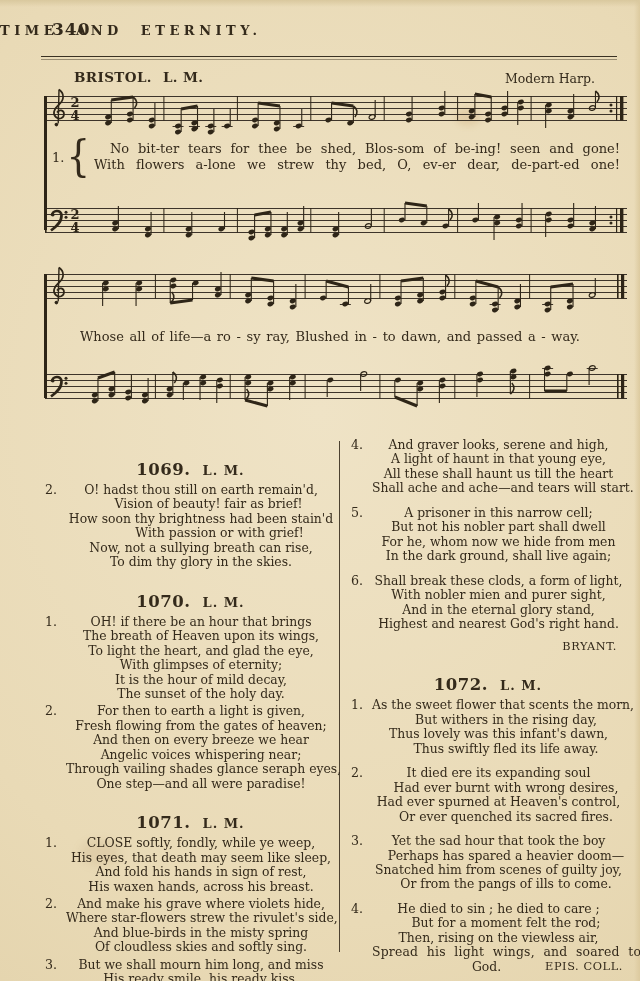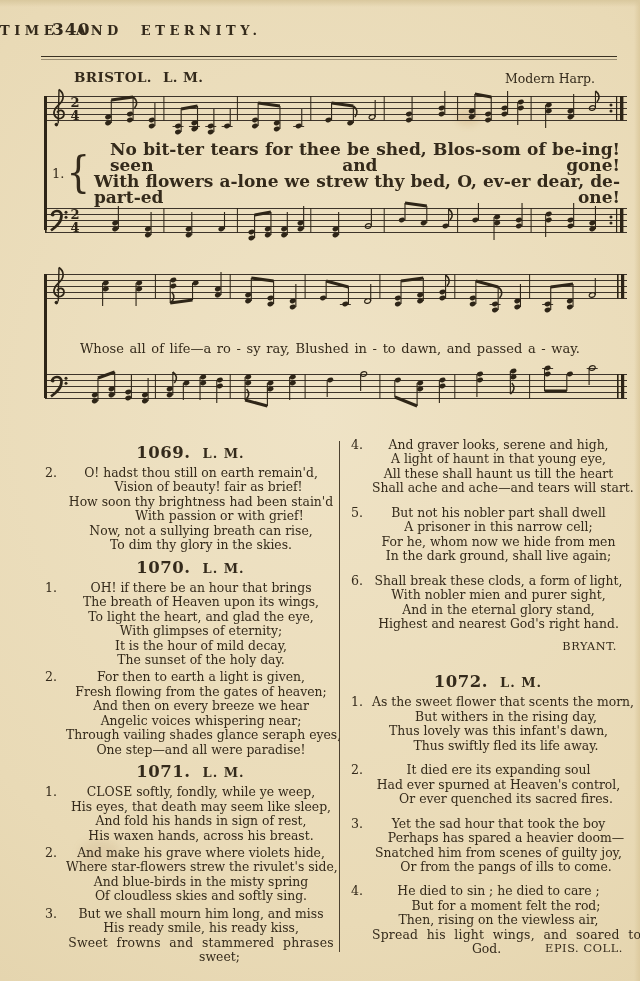"No bit-ter tears for thee" .lv-line { font-size: 17px -> 13px; font-weight: bold -> none }
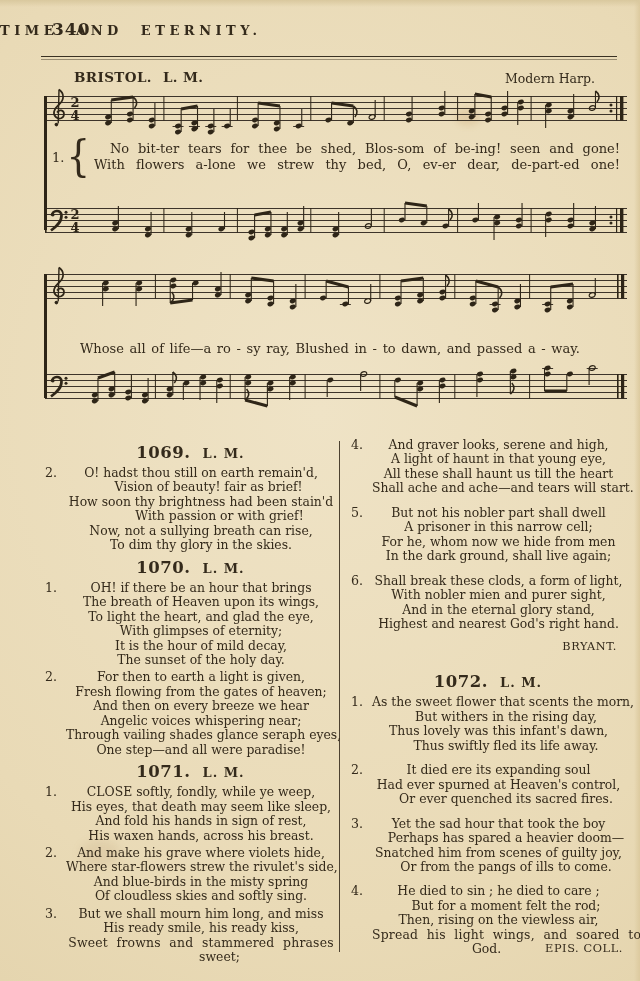"Whose all of life—a ro" .lyric-single { margin-top: 12px -> none }
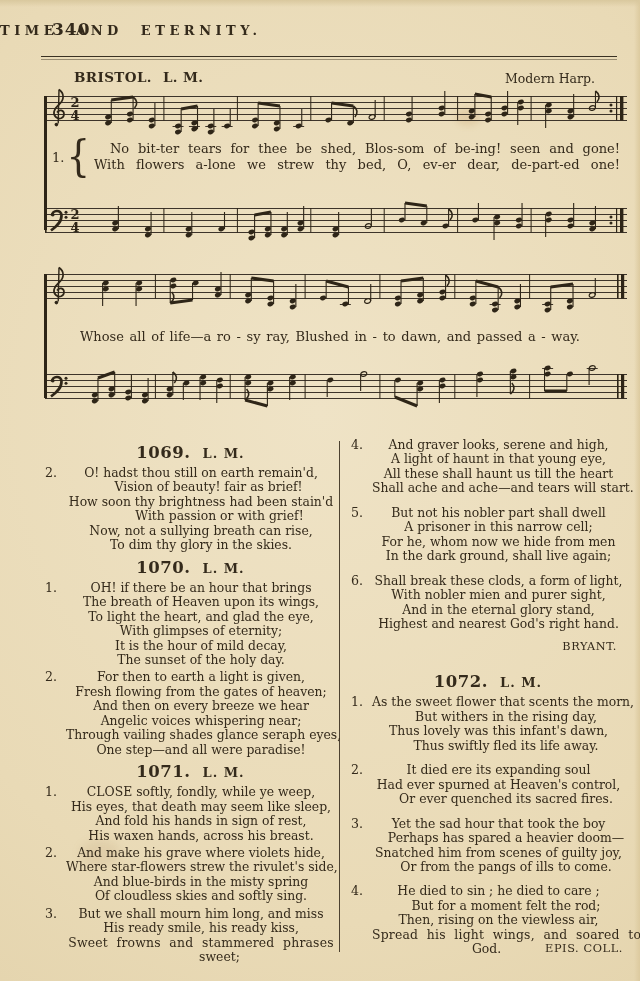"1069. L. M." .hymn-heading { margin: 5px 0 4px -> 22px 0 4px }
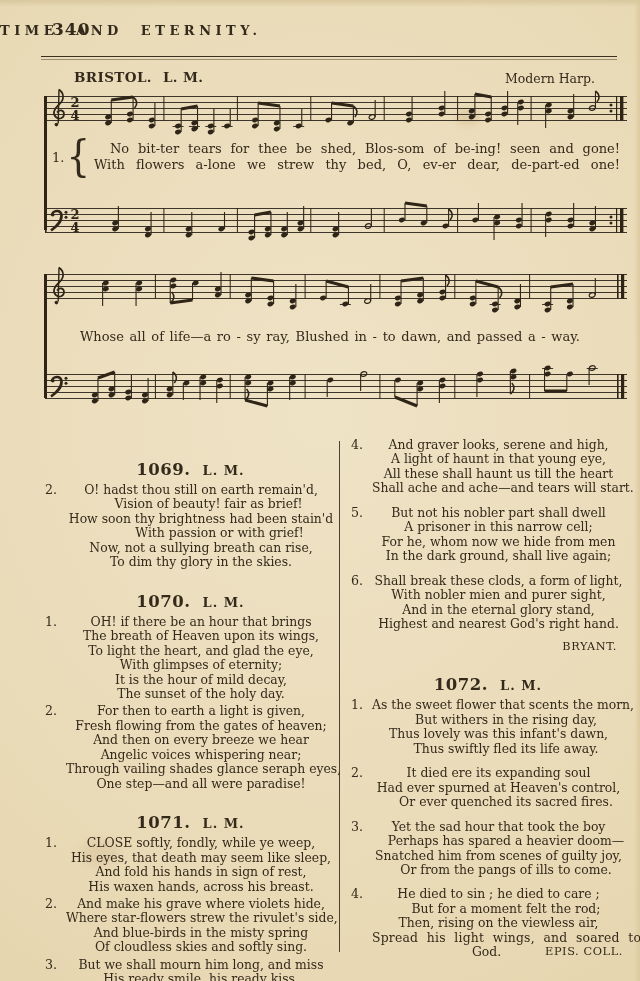"But not his nobler part" div.vline { order: before "A prisoner in this narrow" -> after "A prisoner in this narrow" }
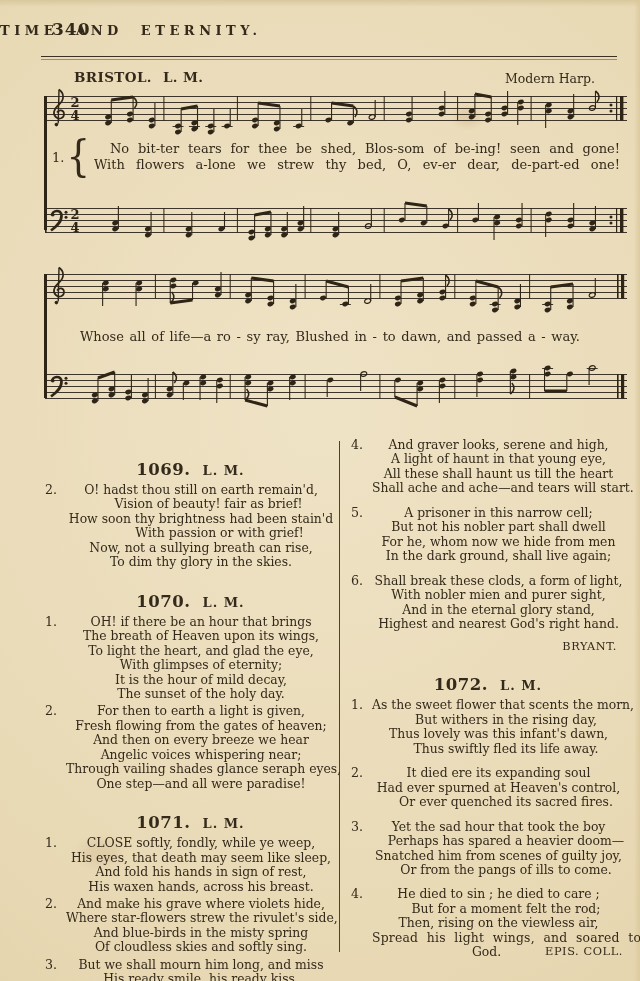"Had ever burnt with wrong" div.vline { html: none -> <div>Had ever burnt with wrong desires,</div> }
